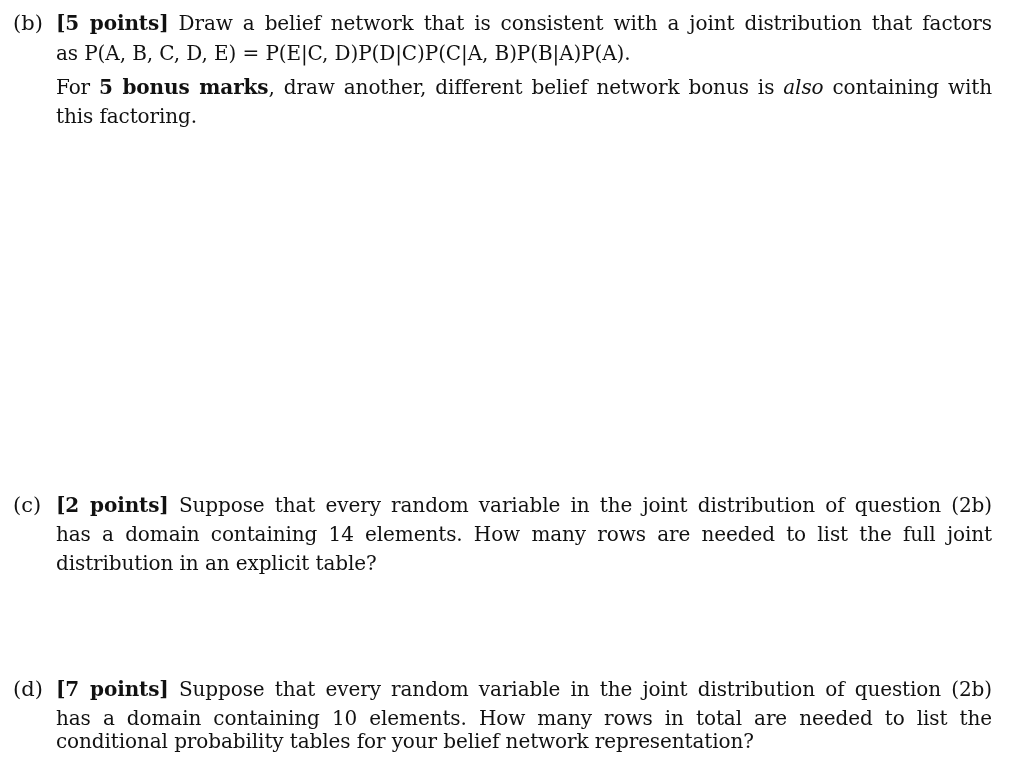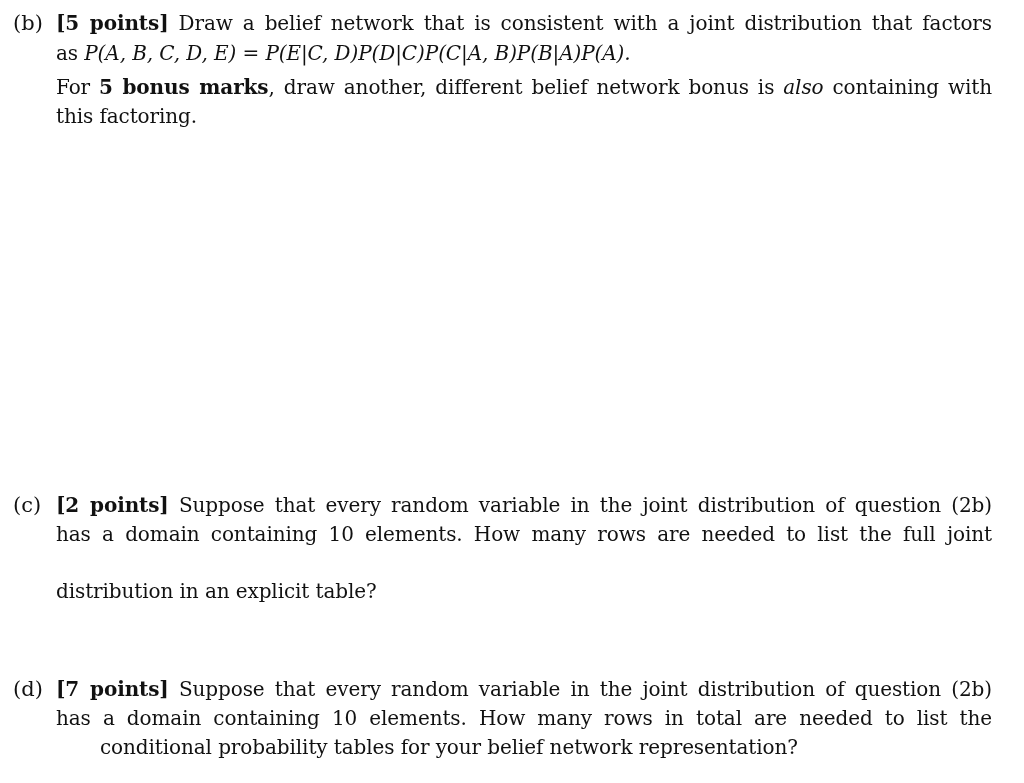"P(A, B, C, D, E)" .math { font-style: italic -> none }
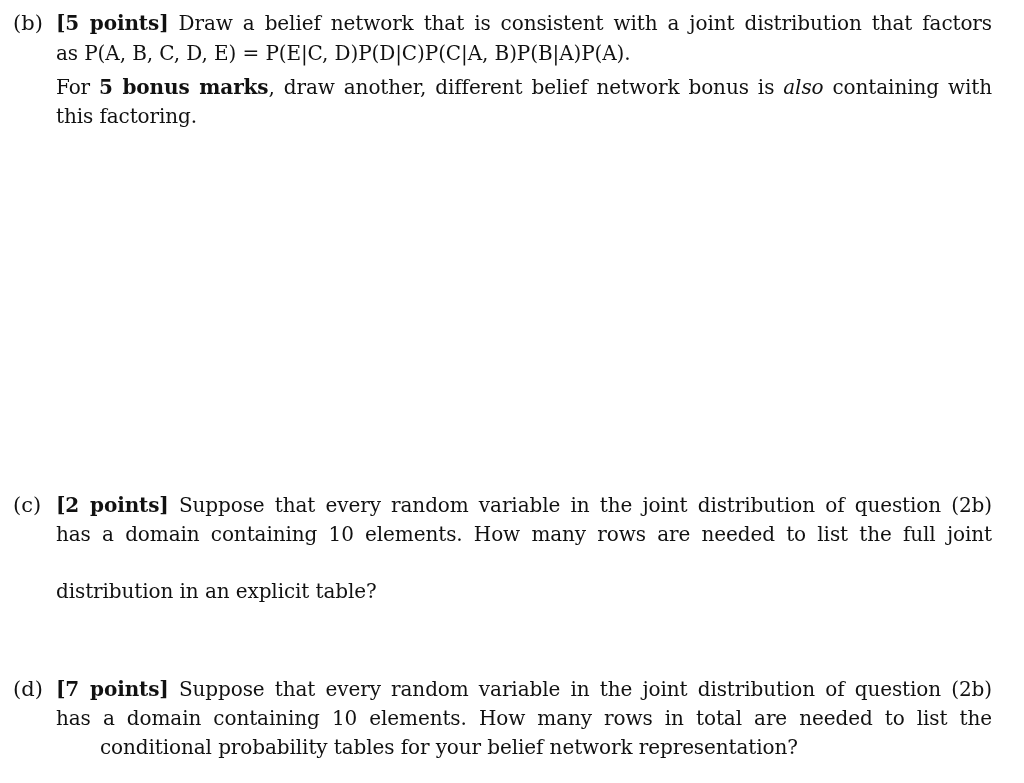"has a domain containing 10 elements. How many rows are" div.line { text: 10 -> 14 }
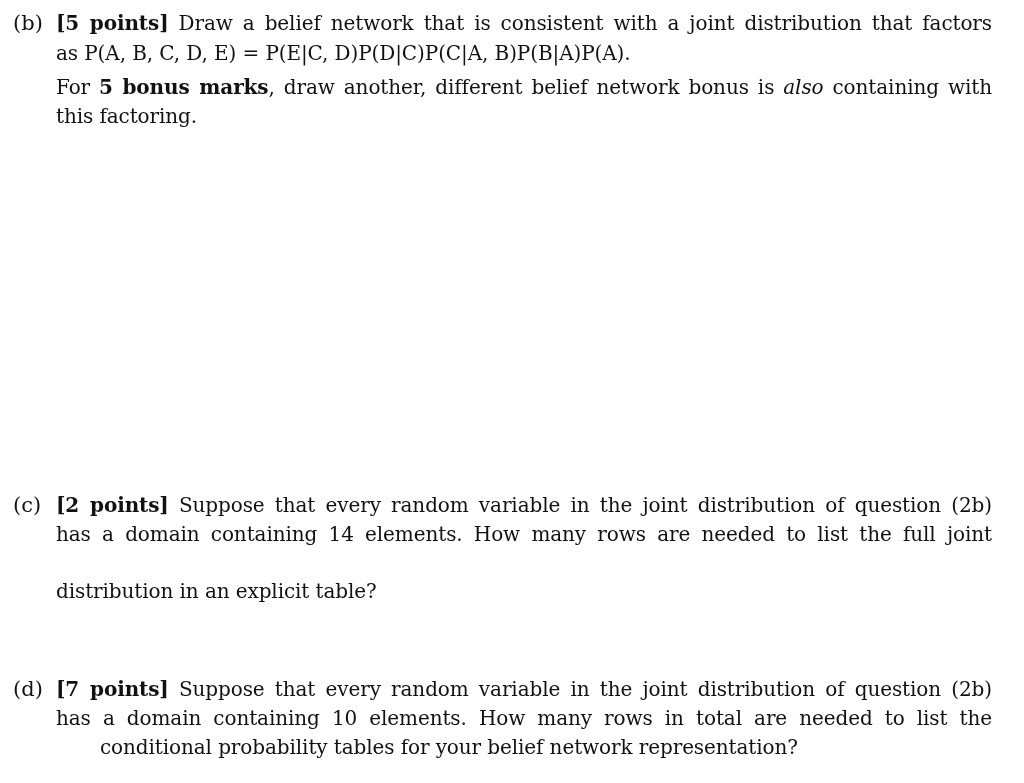"distribution in an explicit table?" div.line { margin-top: 28px -> none }
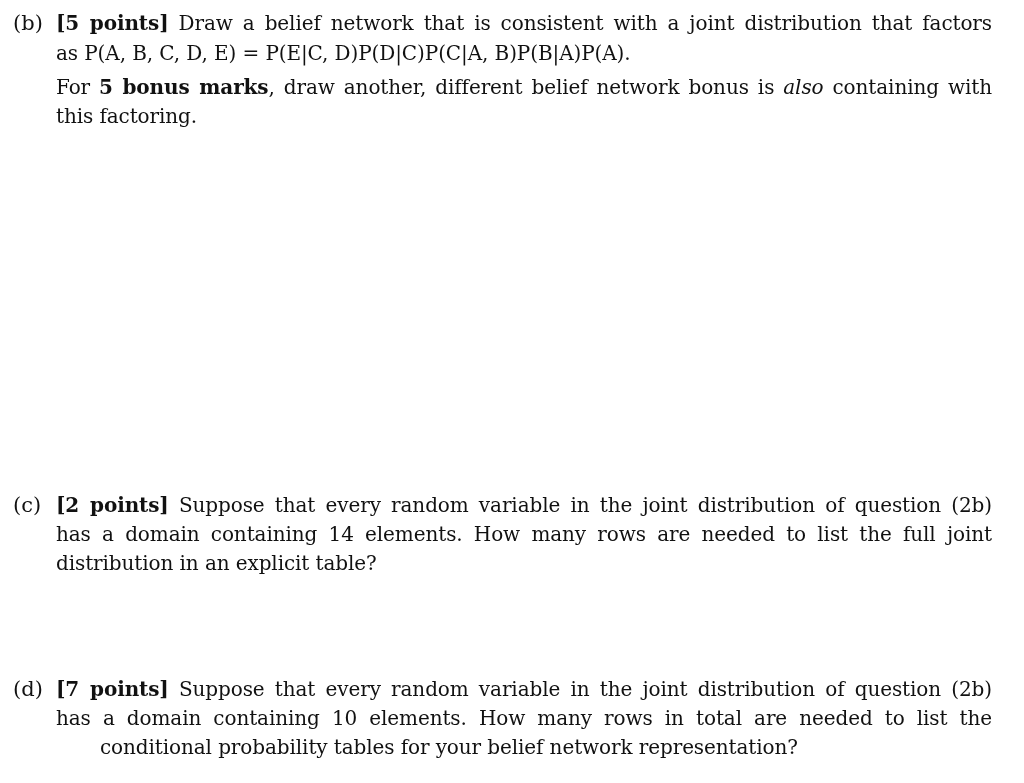"conditional probability tables for your" div.line { margin-left: 44px -> none; top: 58px -> 52px }
